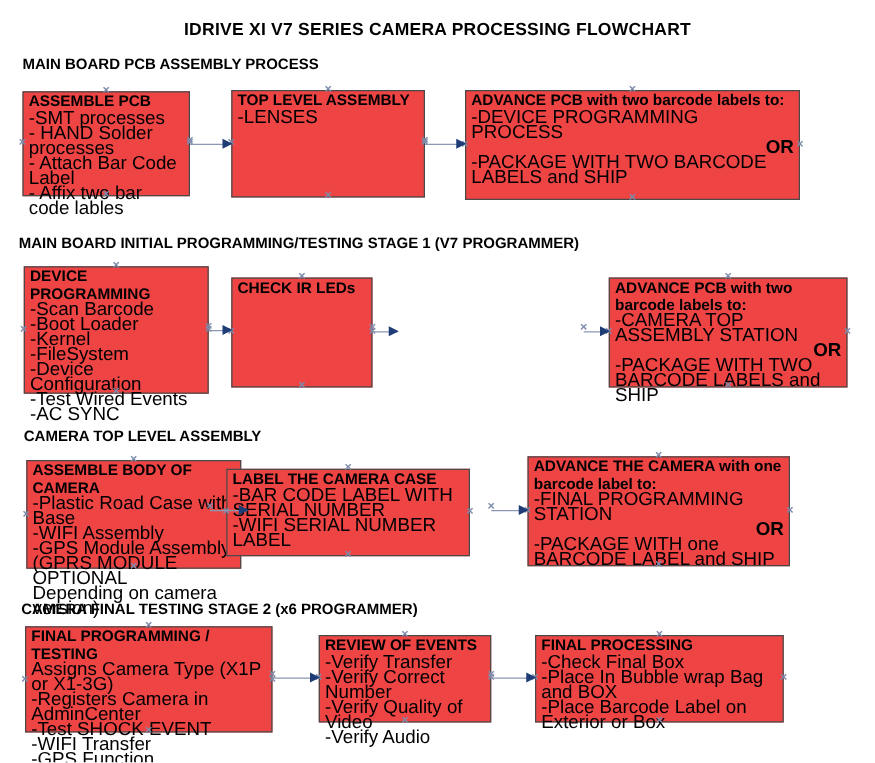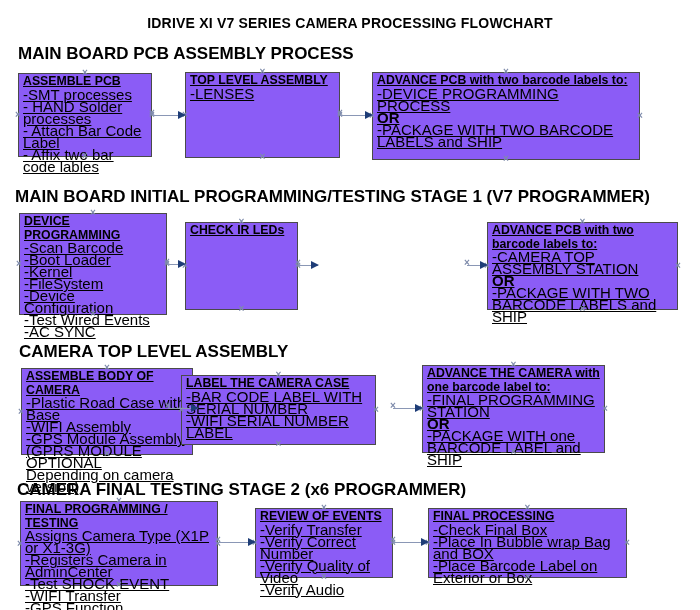"MAIN BOARD PCB ASSEMBLY PROCESS" .sec-h { font-size: 17px -> 12px }
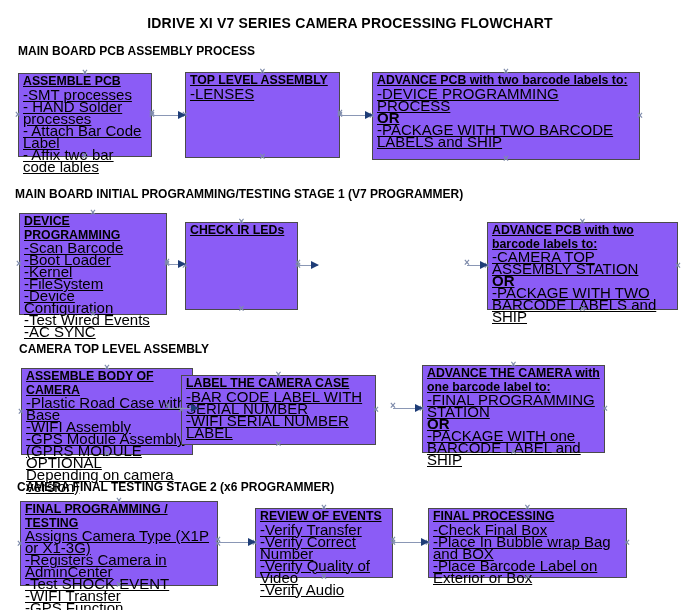"ASSEMBLE PCB" .fbox { background: #8b5cf6 -> #ef4444; text-decoration: underline -> none }
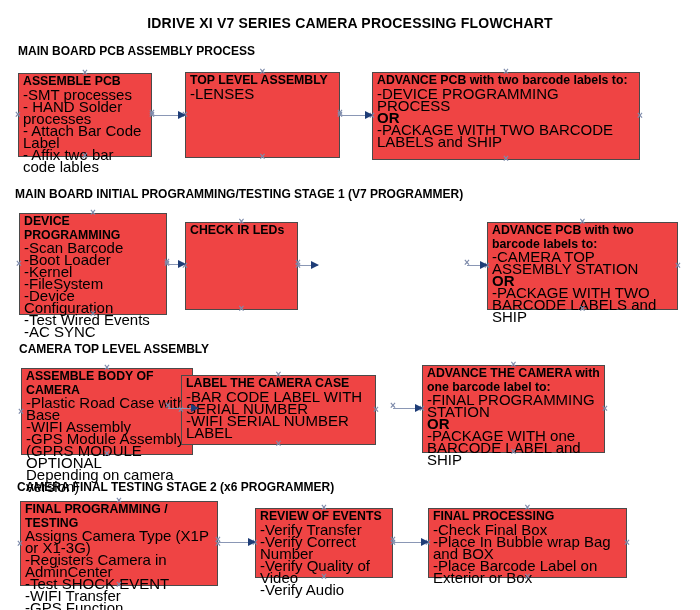"OR" .bl.strong { text-align: none -> right }
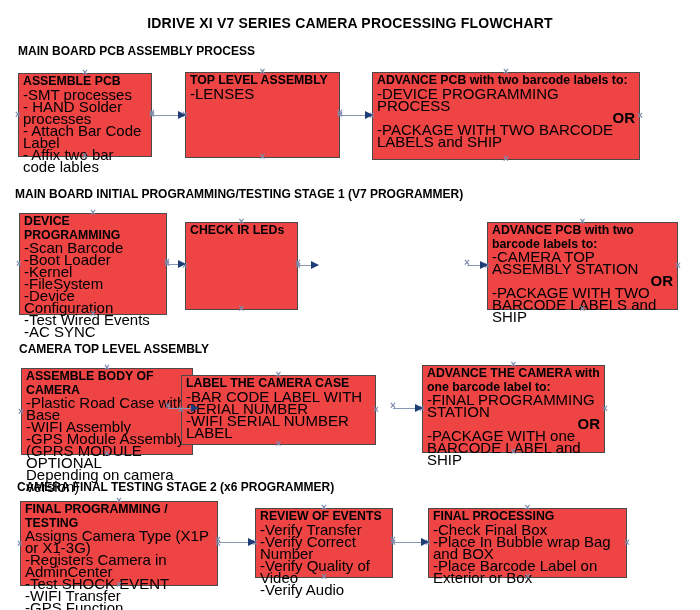"ADVANCE THE CAMERA with one" div.fbox { width: 183px -> 210px }
